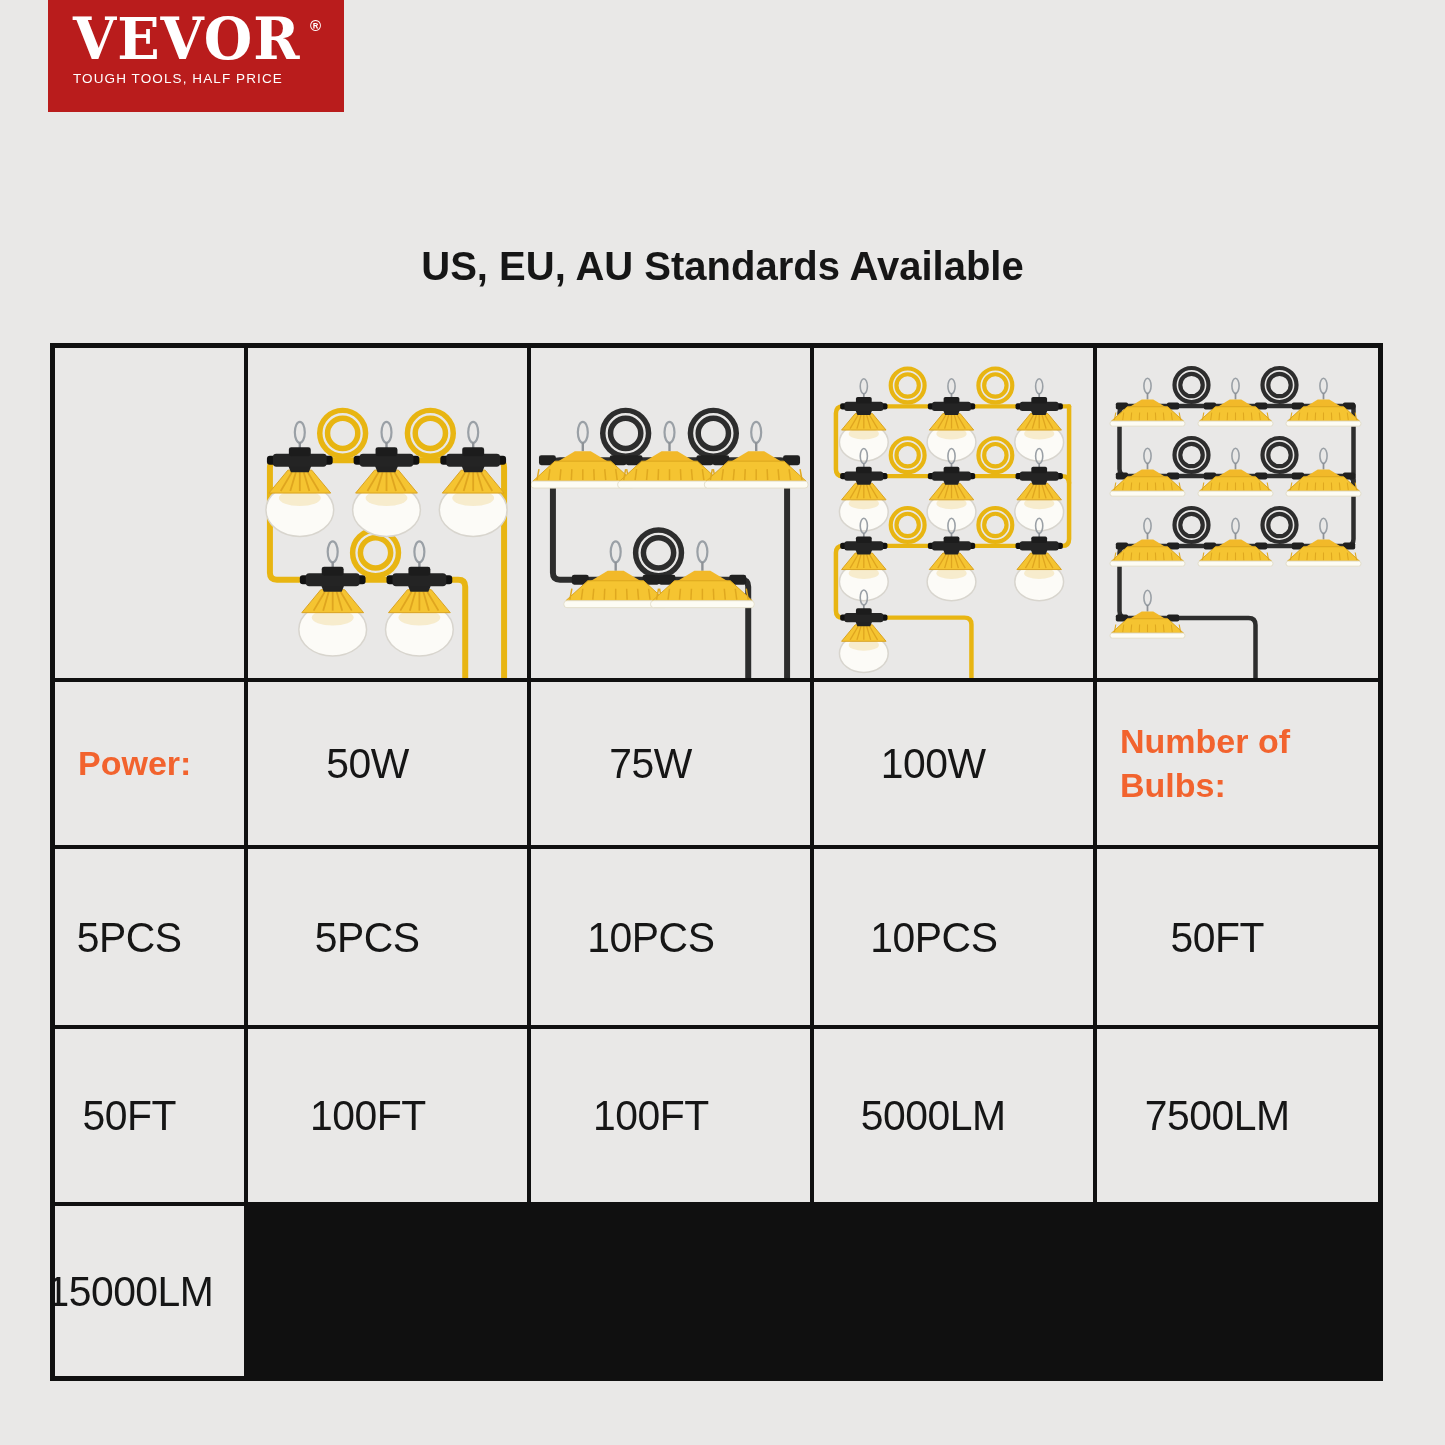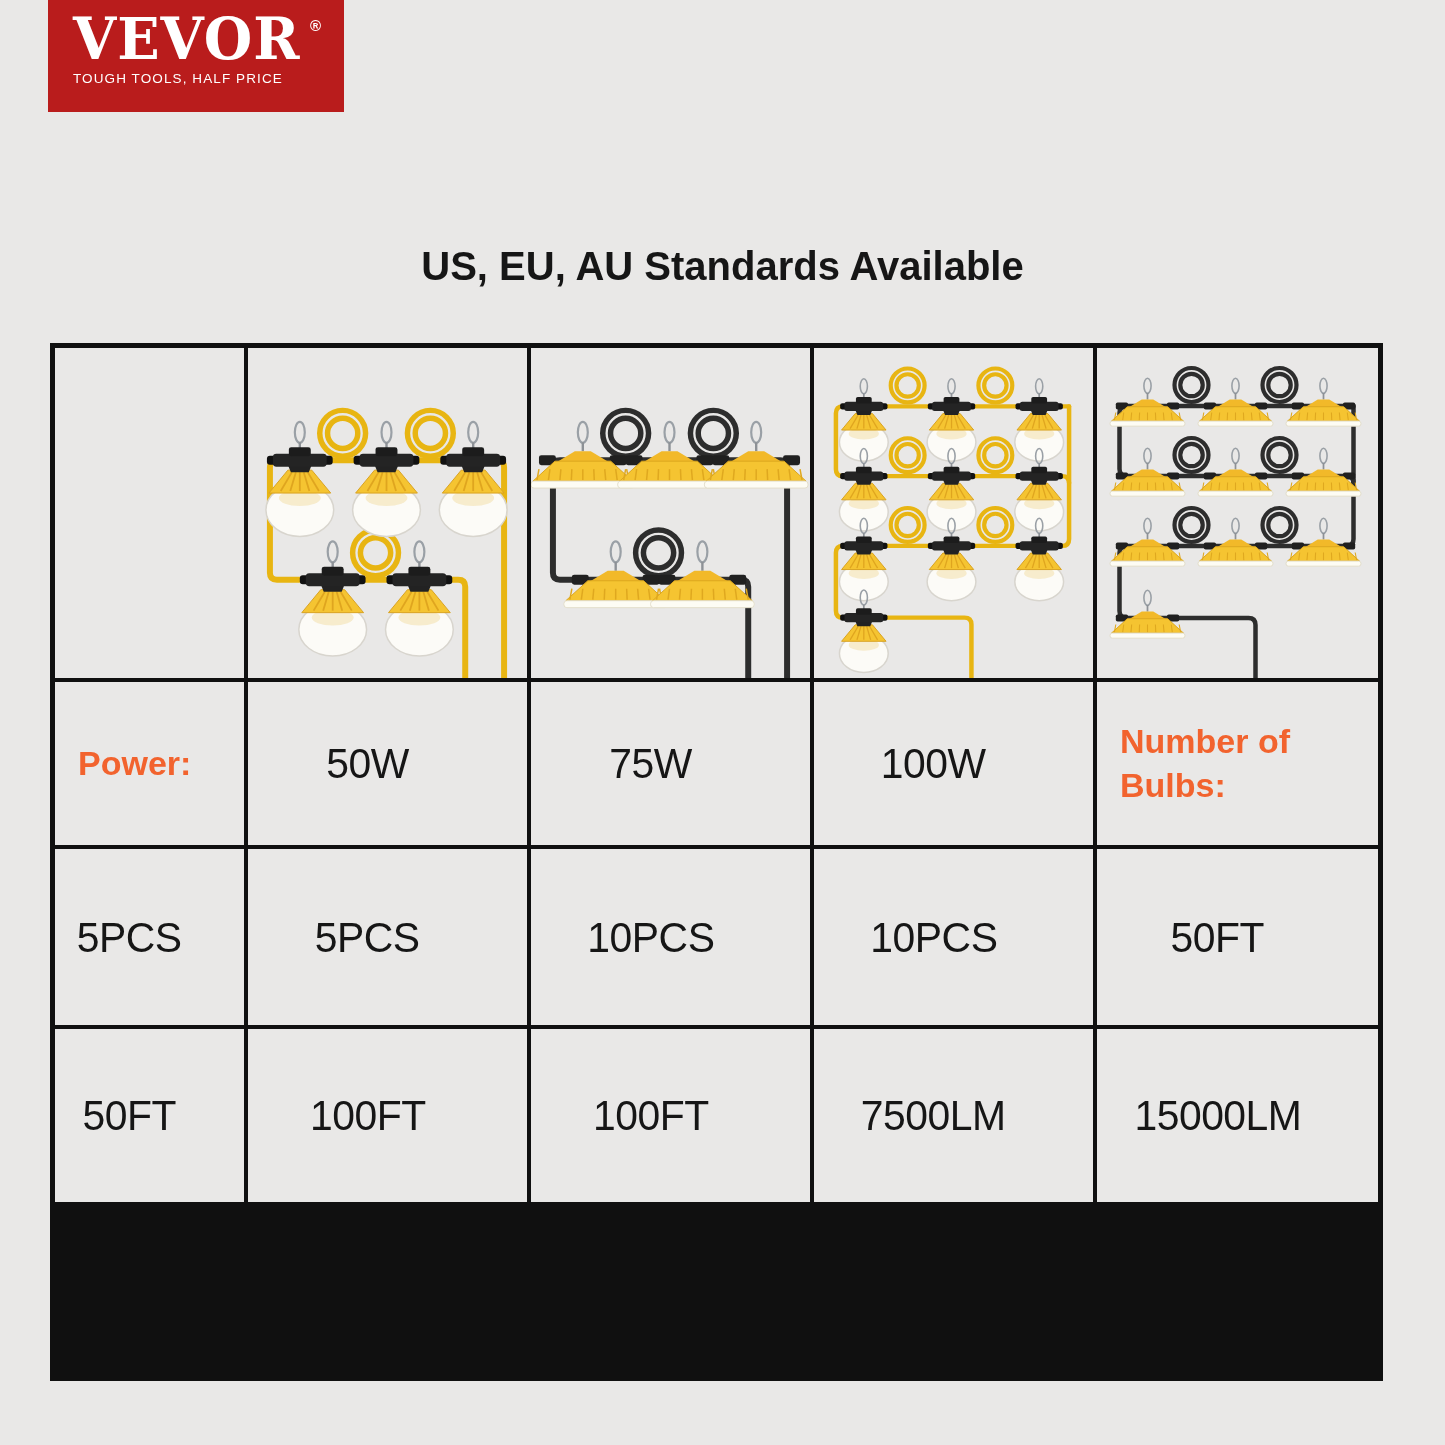"5000LM" div.cell { html: none -> <div> <span>5000LM</span> </div> }
